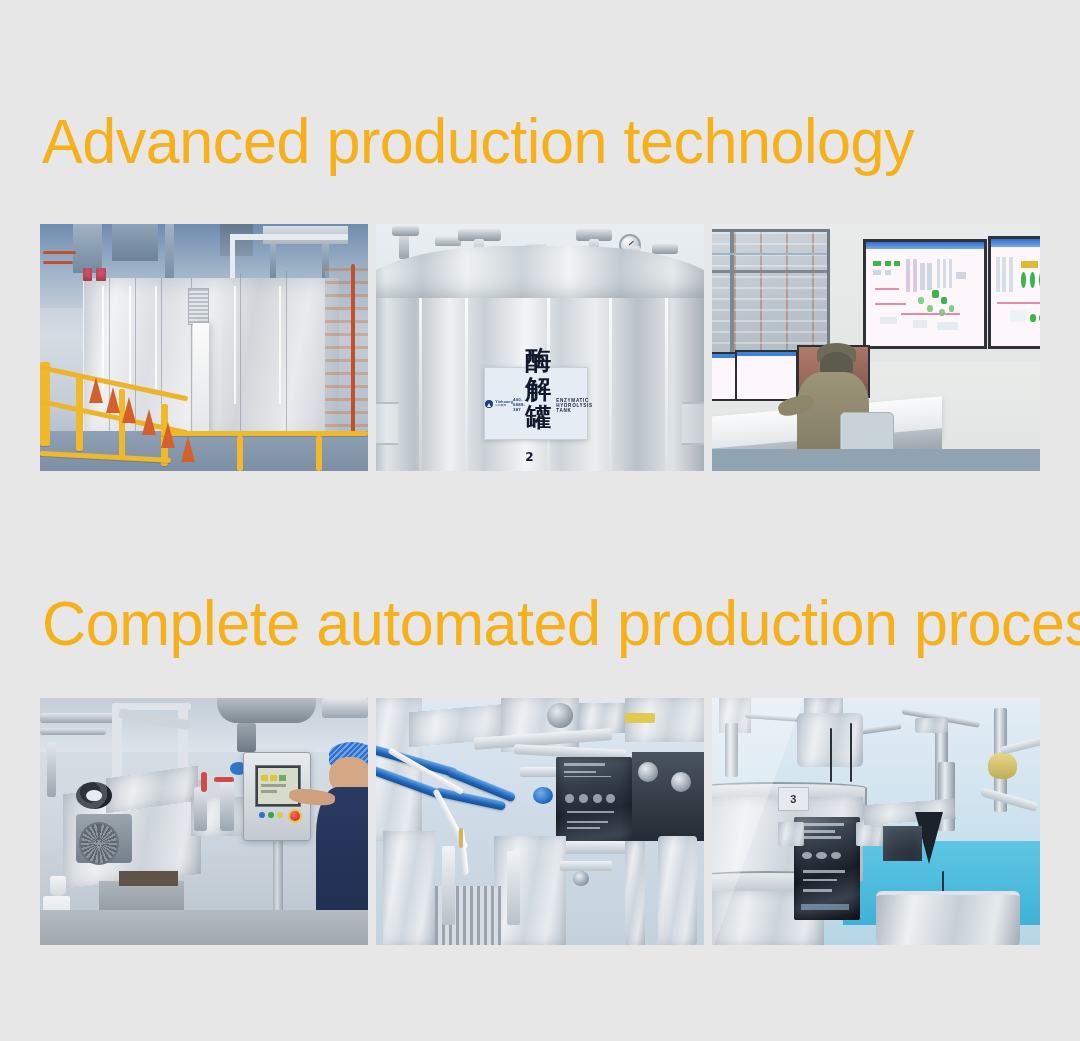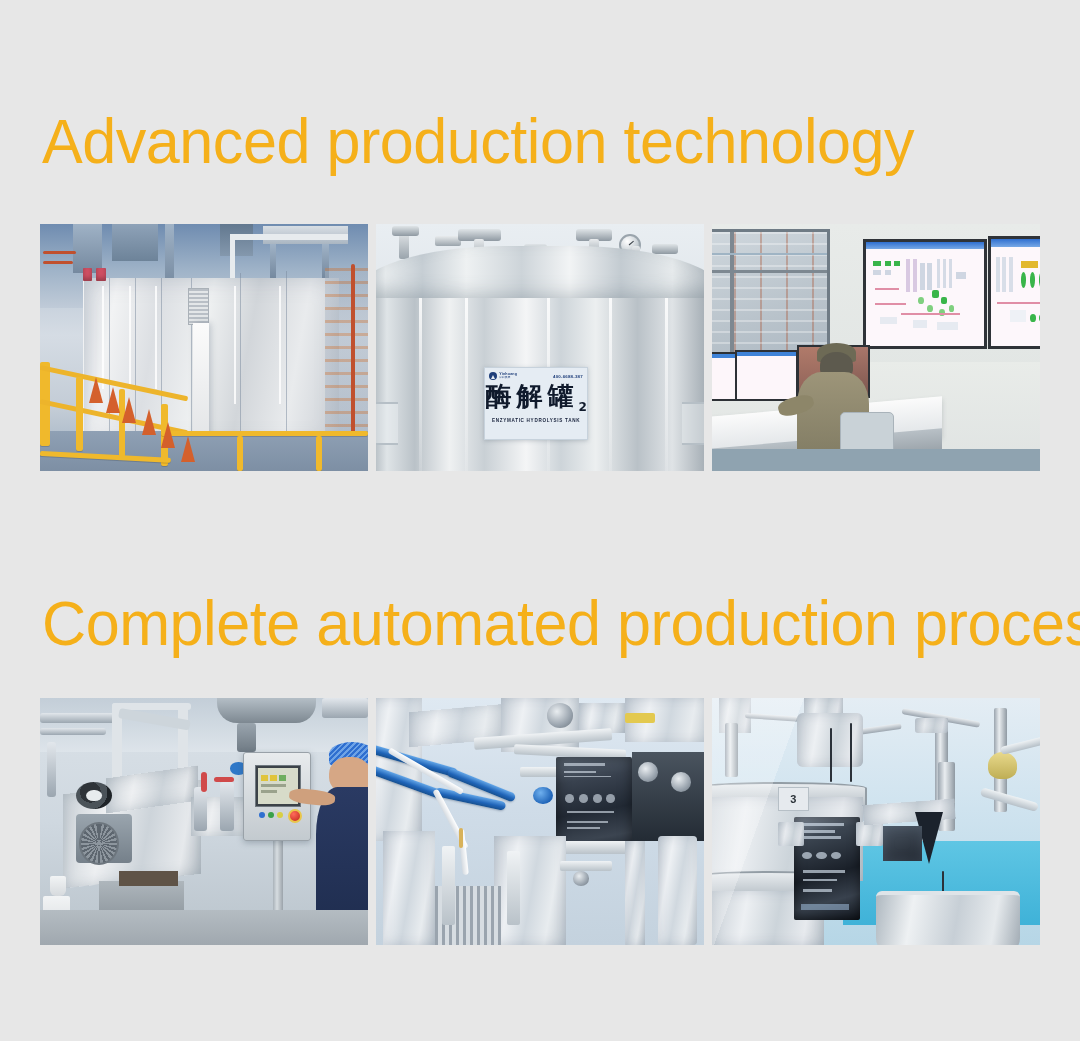"酶解罐2" .p2-label { flex-direction: column -> row }
